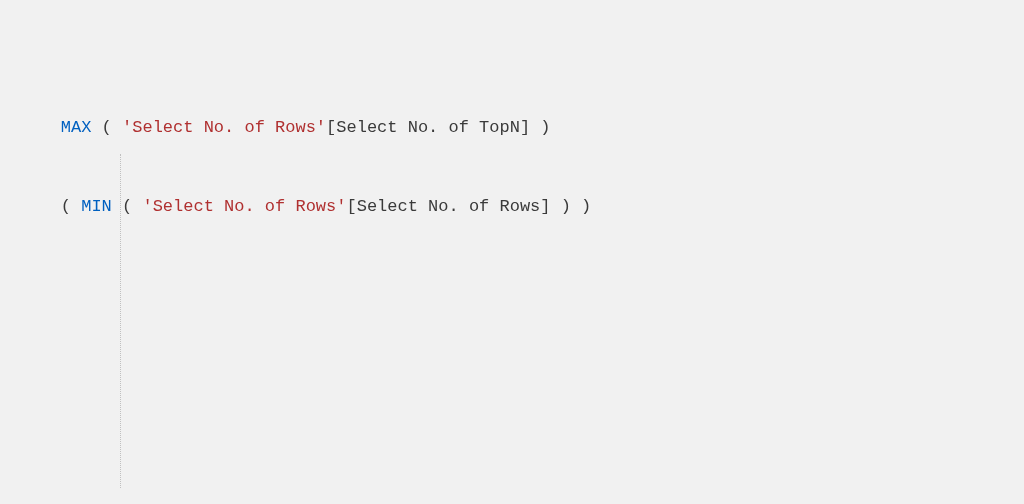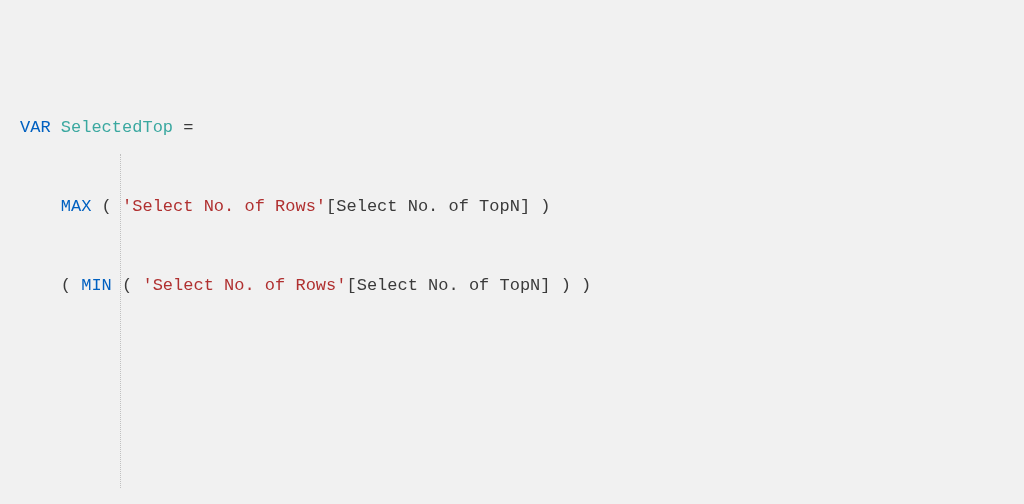"VAR SelectedTop =" div.line { html: <div><span>VAR</span><span> SelectedTop</span><span> =</span></div> -> none }
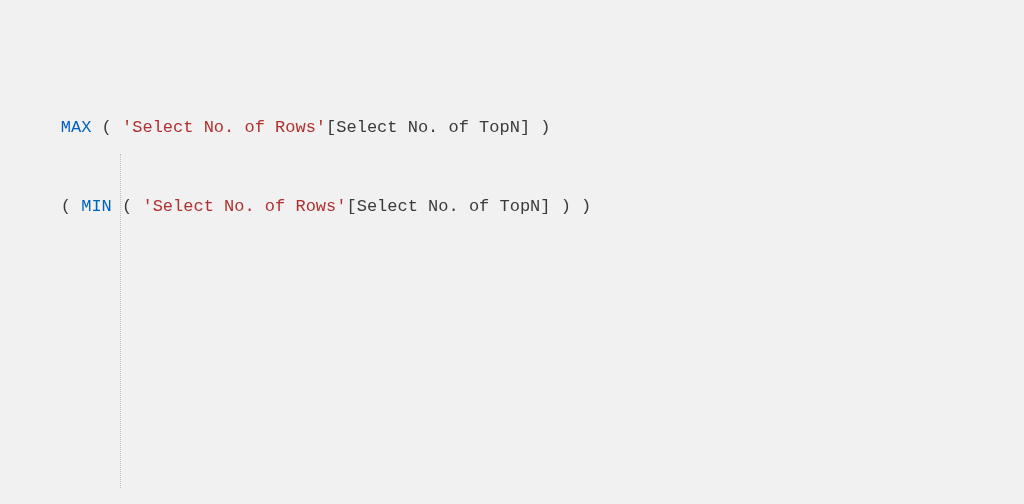"[Select No. of TopN] ) )" span.txt { text: TopN -> Rows }
